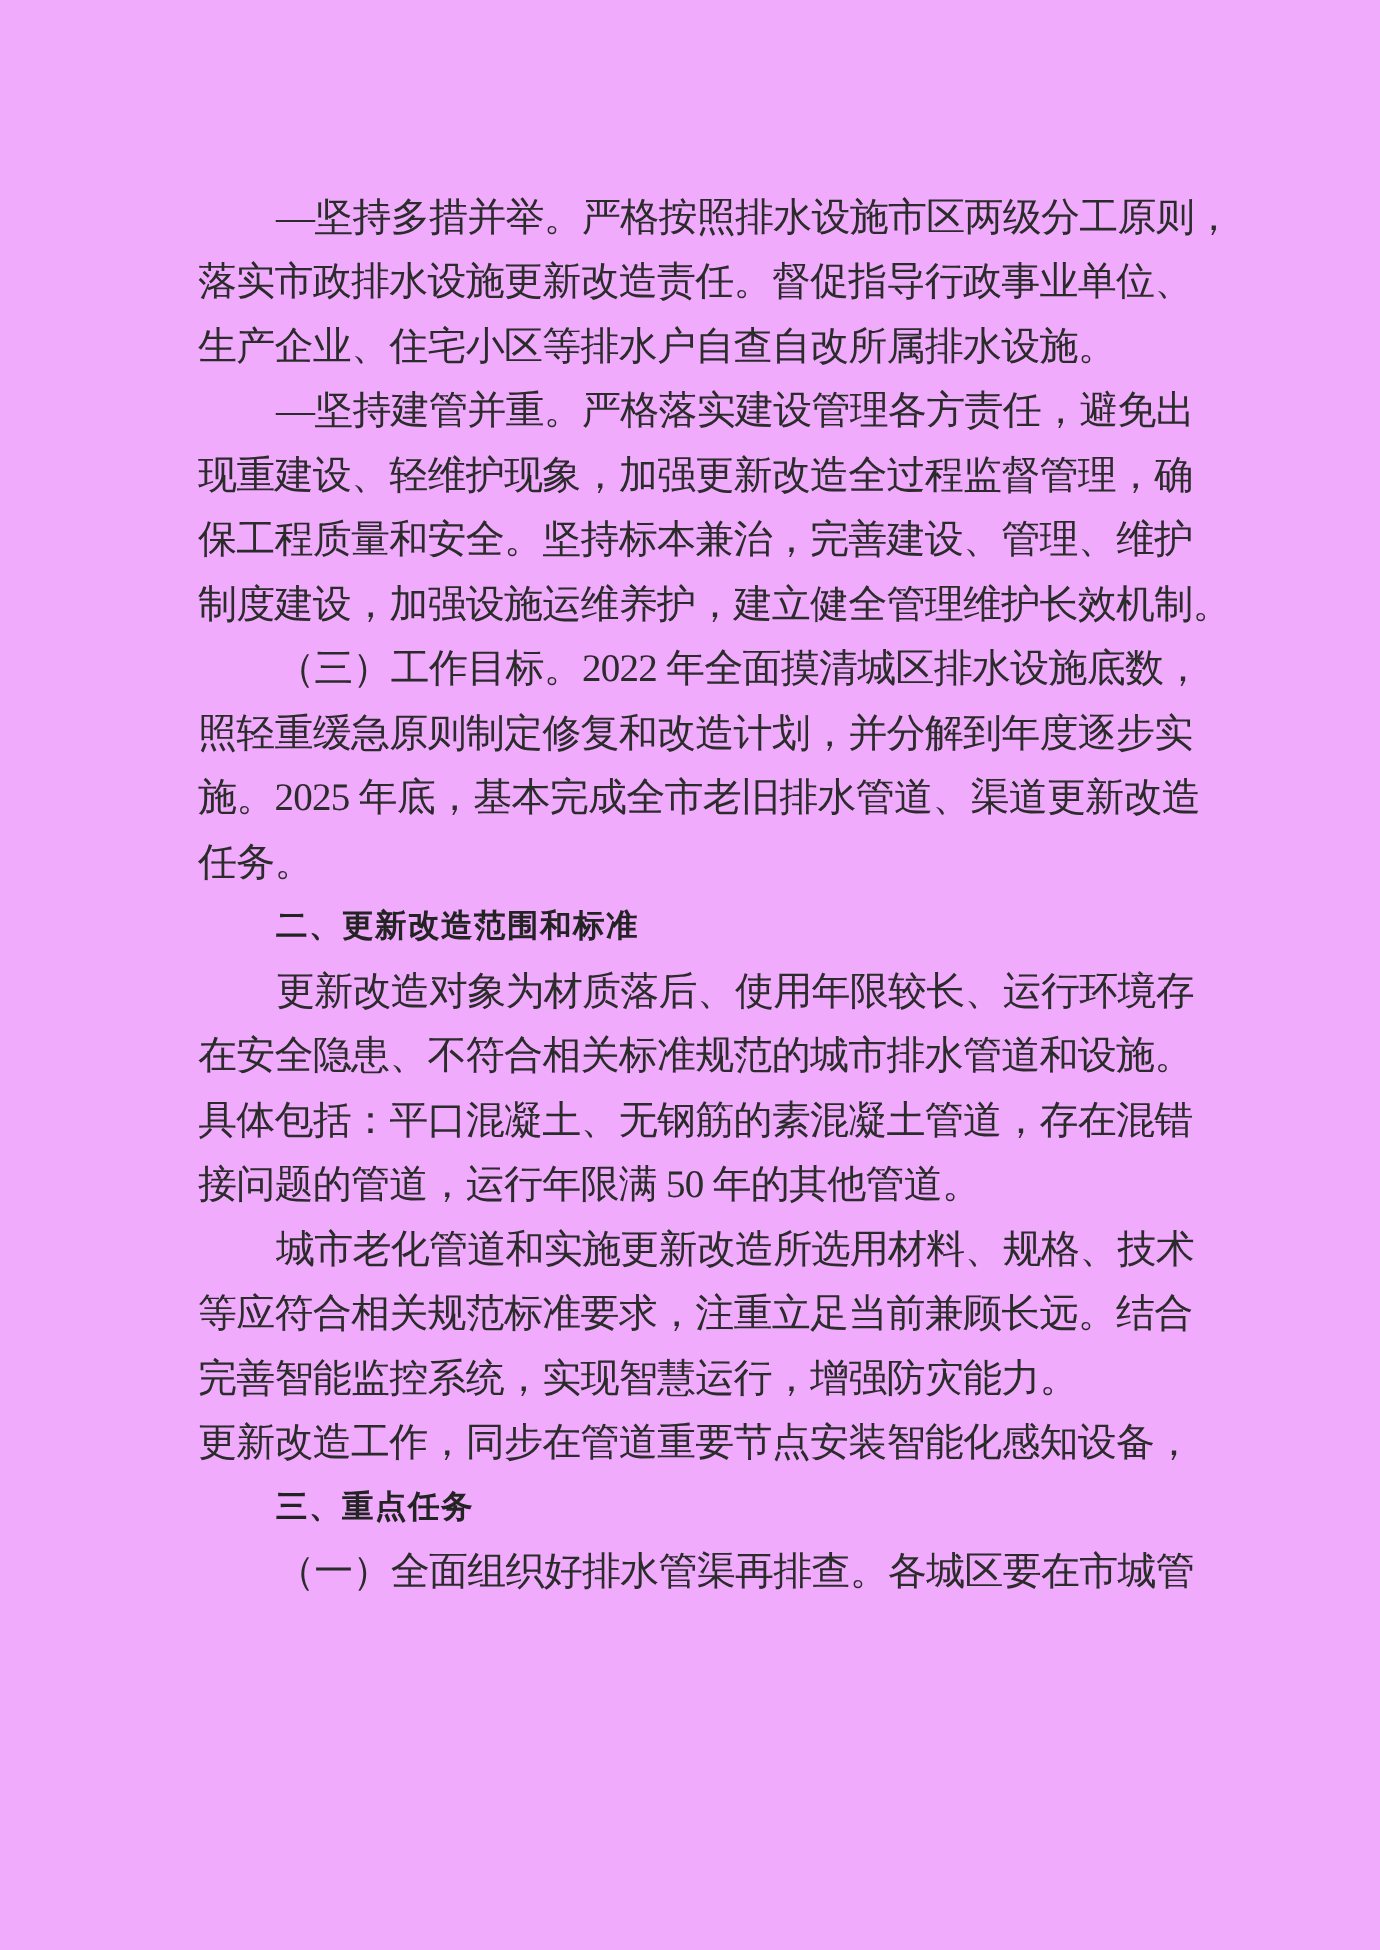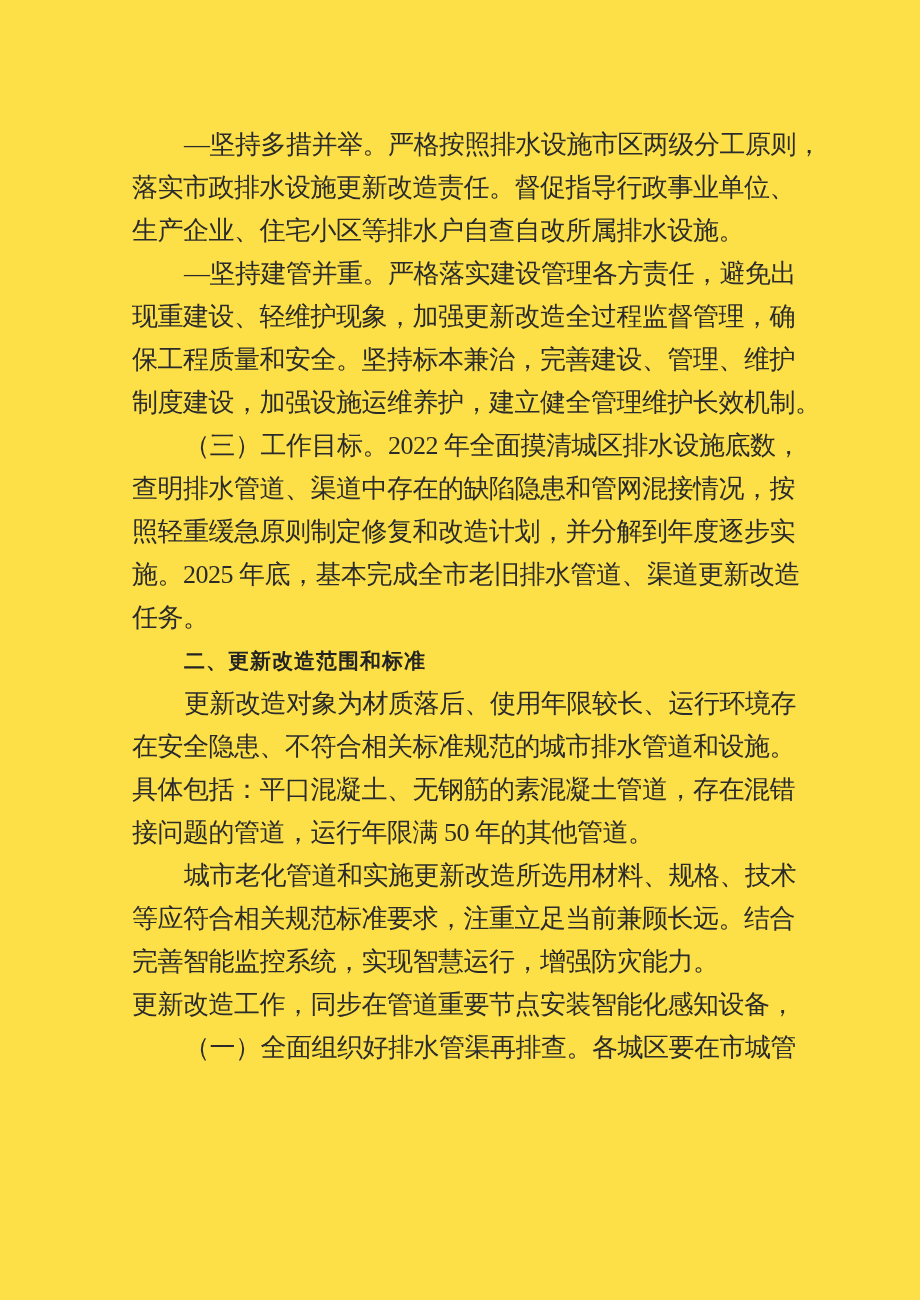"—坚持多措并举。严格按照排水设施市区两级分工原则，" .page { background: #fde047 -> #f0abfc }
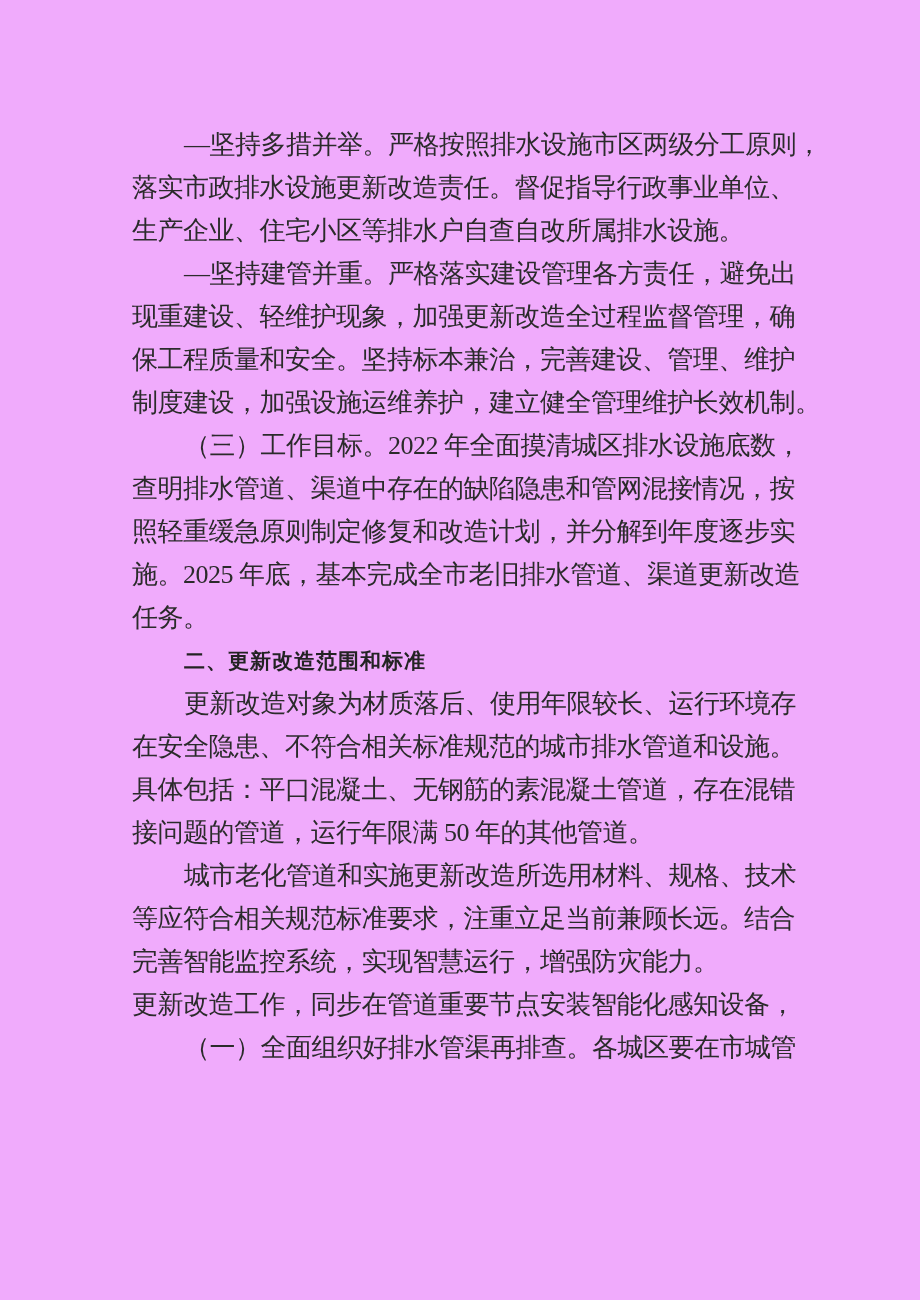"查明排水管道、渠道中存在的缺陷隐患和管网混接情况，按" div.line { html: <div><span>查明排水管道、渠道中存在的缺陷隐患和管网混接情况，按</span></div> -> none }
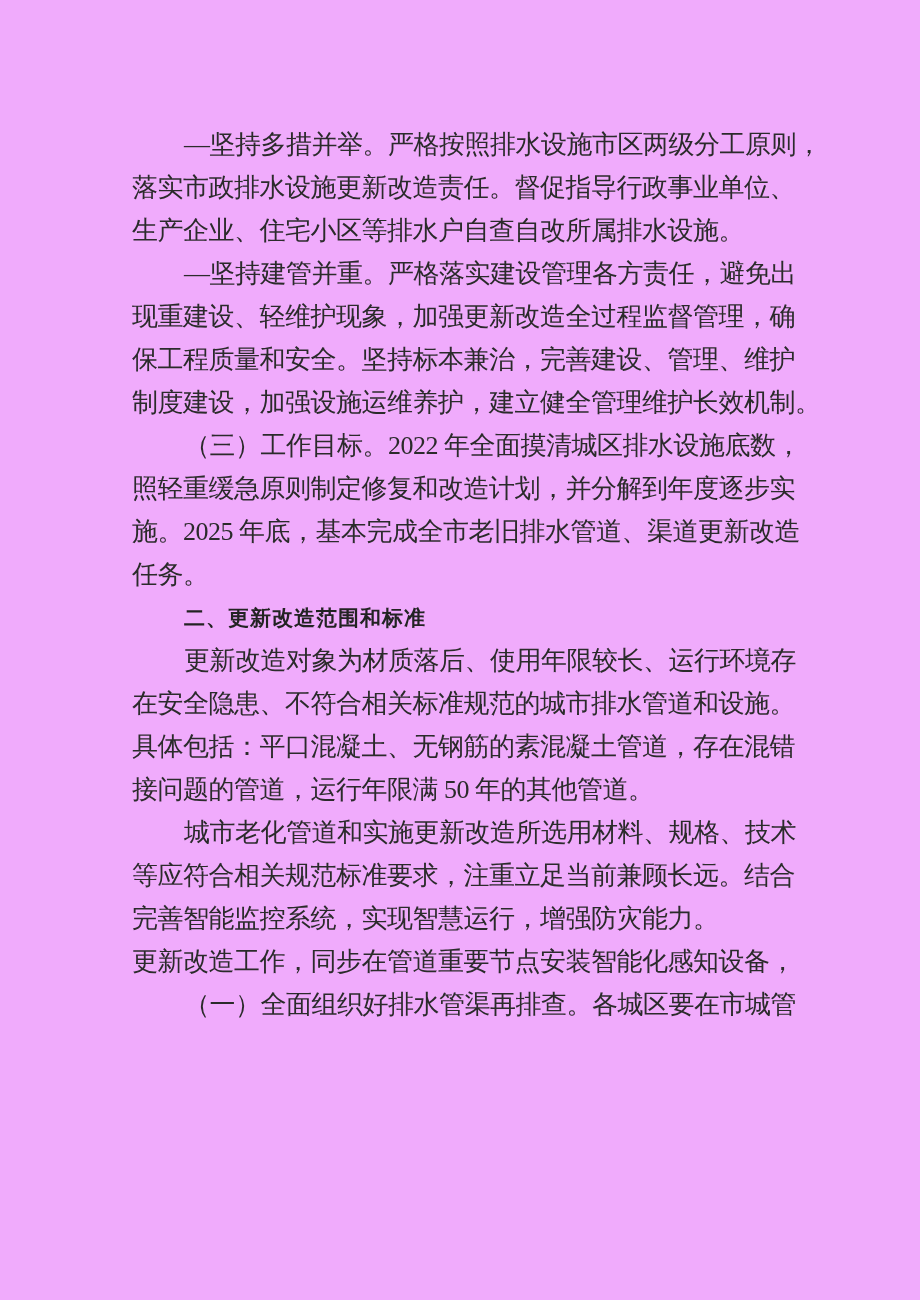"三、重点任务" div.line { html: none -> <div><span>三、重点任务</span></div> }
